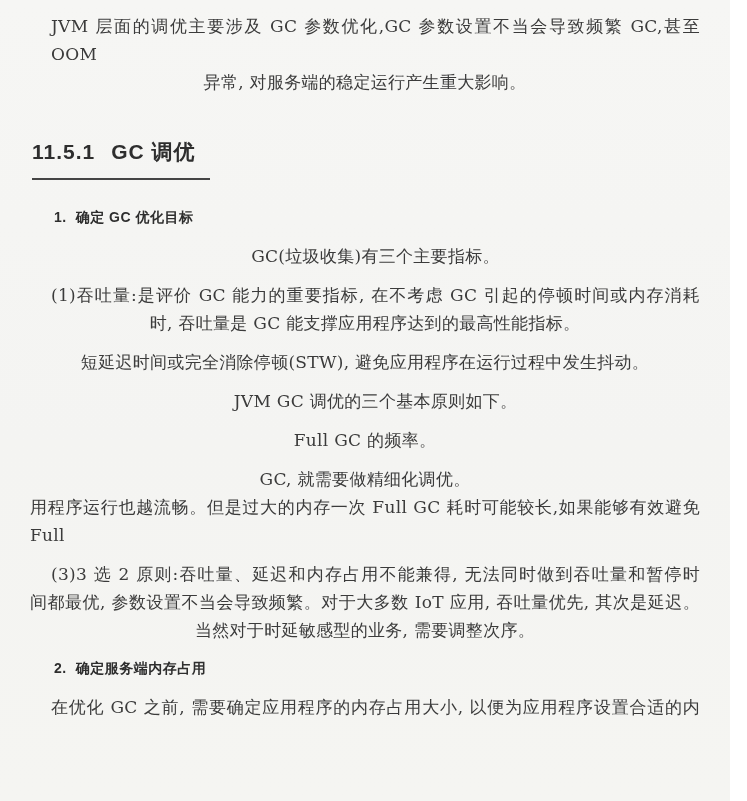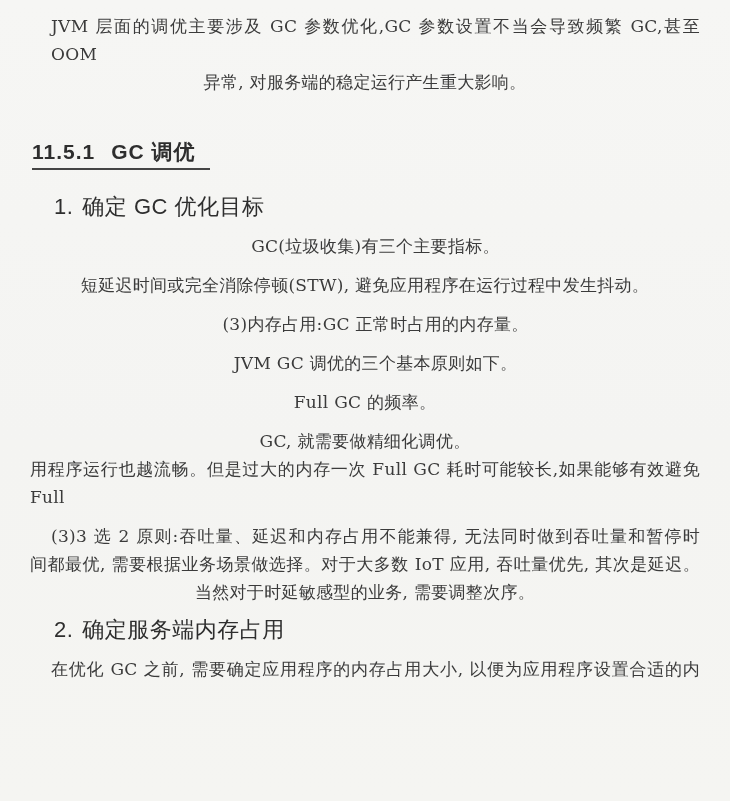"11.5.1 GC 调优" .section-heading .inner { padding: 0 14px 2px 0 -> 0 14px 12px 0 }
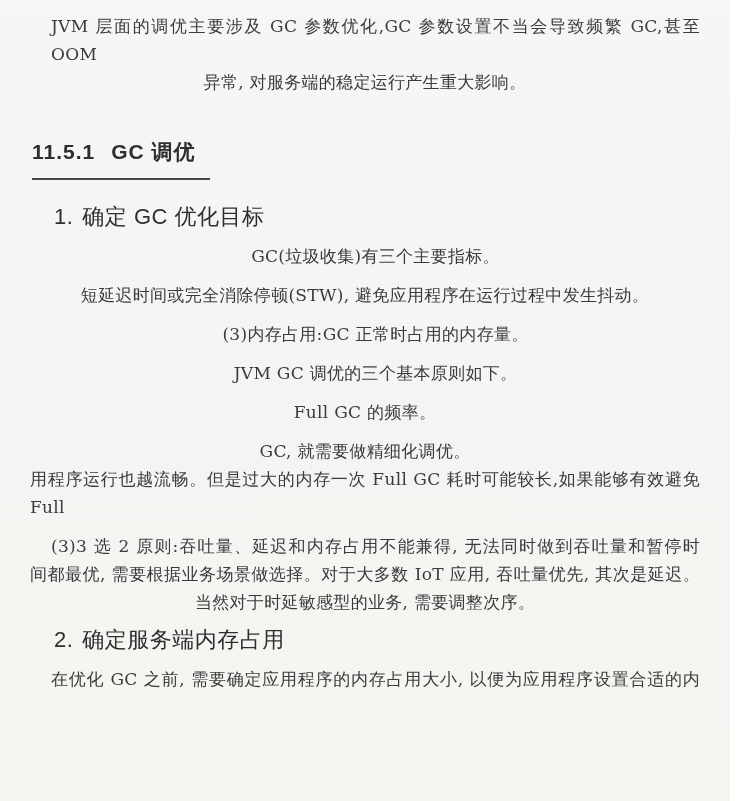"1. 确定 GC 优化目标" .sub-heading { font-size: 22px -> 14px; font-weight: 400 -> 700 }
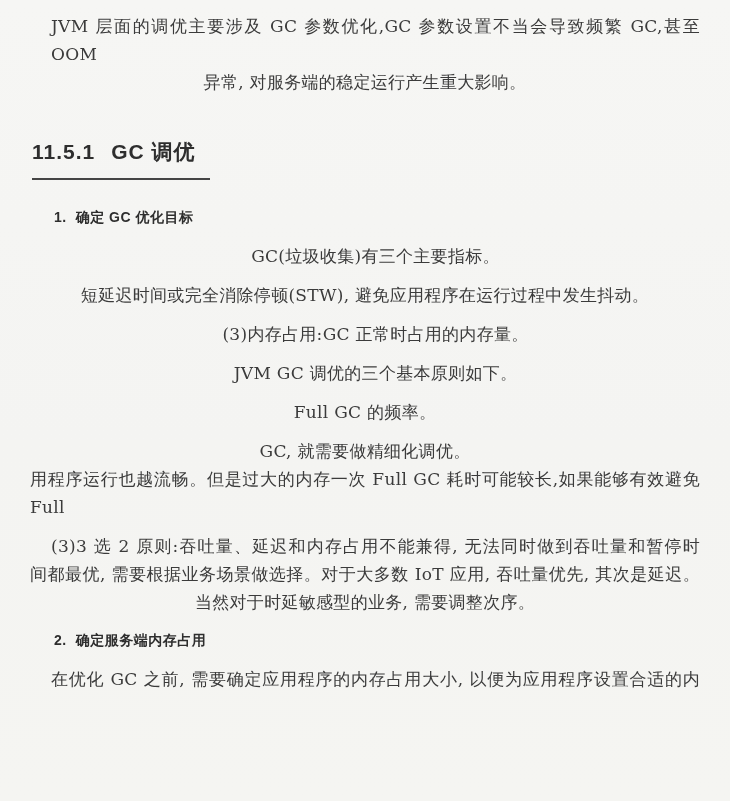"(1)吞吐量:是评价 GC 能力的重要指标, 在不考虑 GC" p.para { html: none -> <p> <span>(1)吞吐量:是评价 GC 能力的重要指标, 在不考虑 GC 引起的停顿时间或内存消耗</span> <span>时, 吞吐量是 GC 能支撑应用程序达到的最高性能指标。</span> </p> }
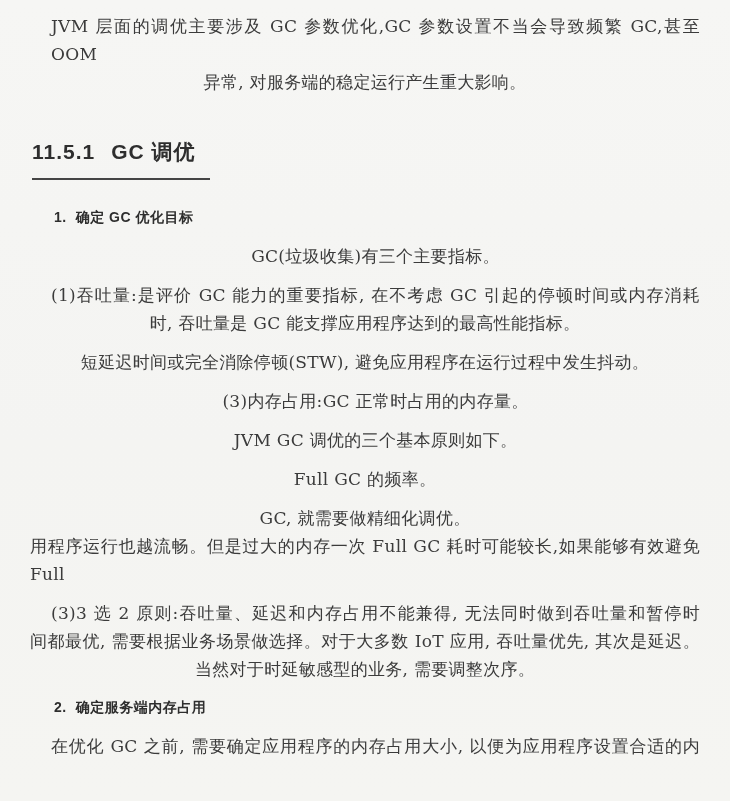"(3)内存占用:GC 正常时占用的内存量。" p.para { html: <p> <span>(3)内存占用:GC 正常时占用的内存量。</span> </p> -> none }
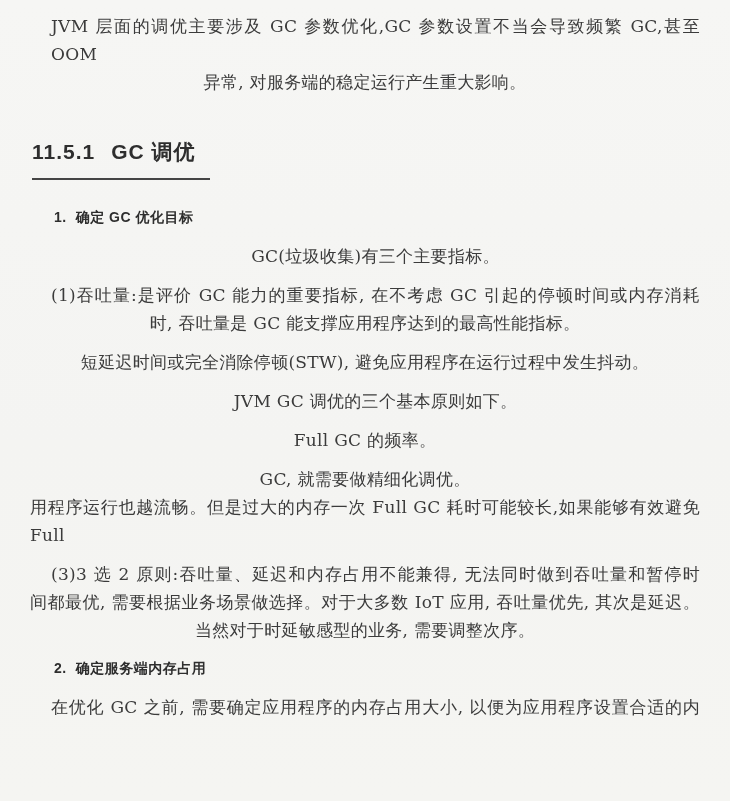"间都最优, 需要根据业务场景做选择。对于大多数 IoT 应用, 吞吐量优先," span.line { text: 需要根据业务场景做选择 -> 参数设置不当会导致频繁 }
